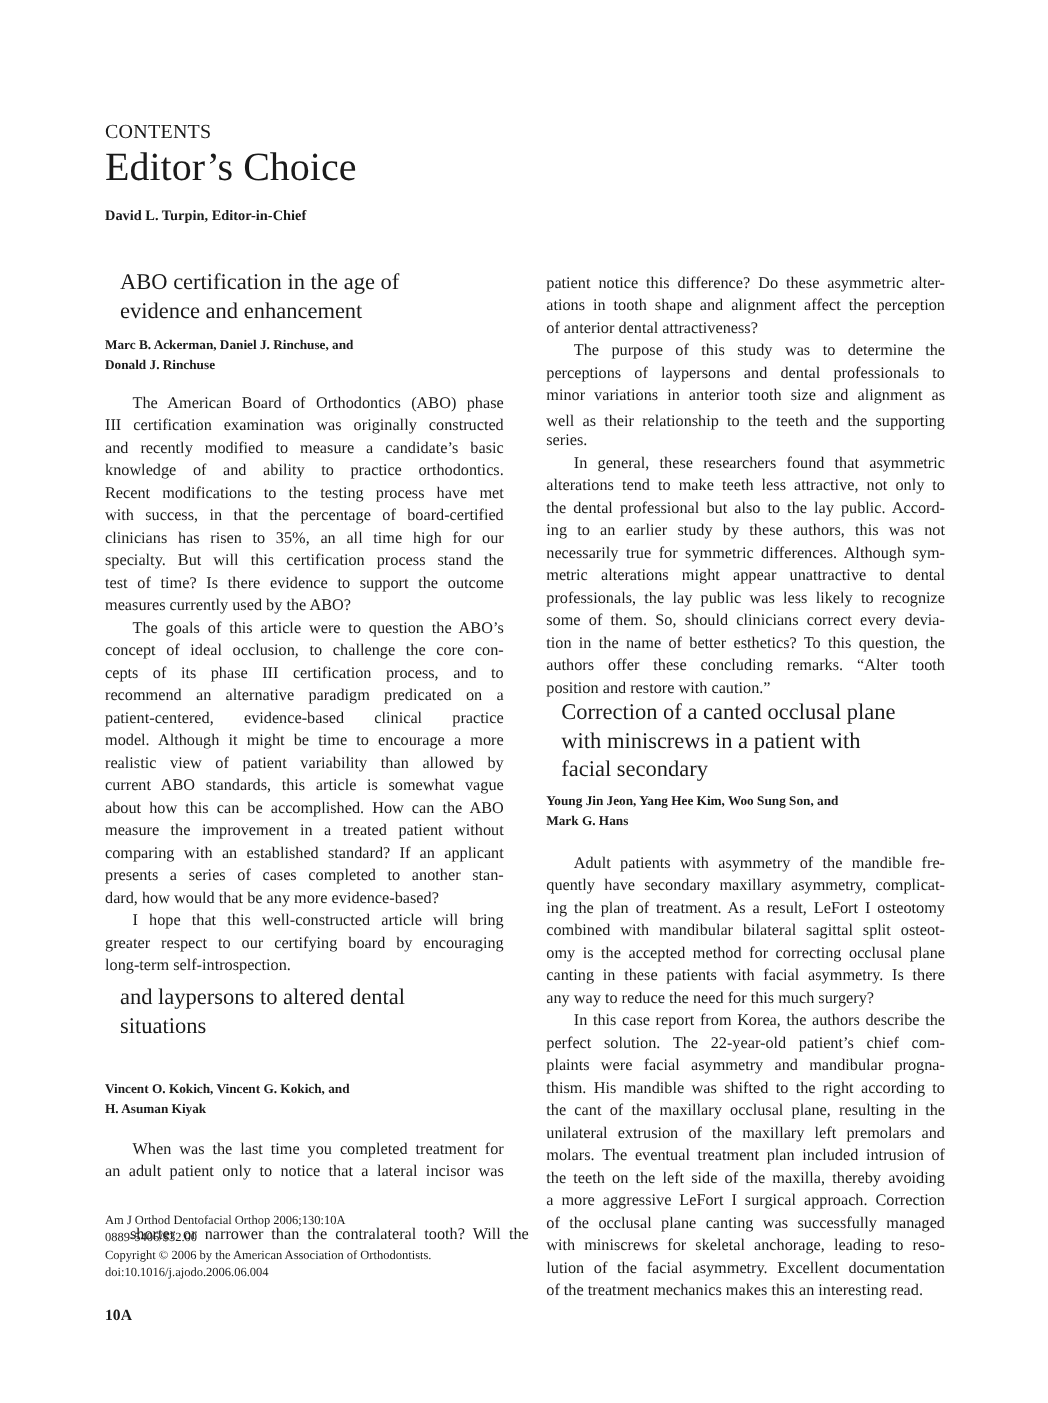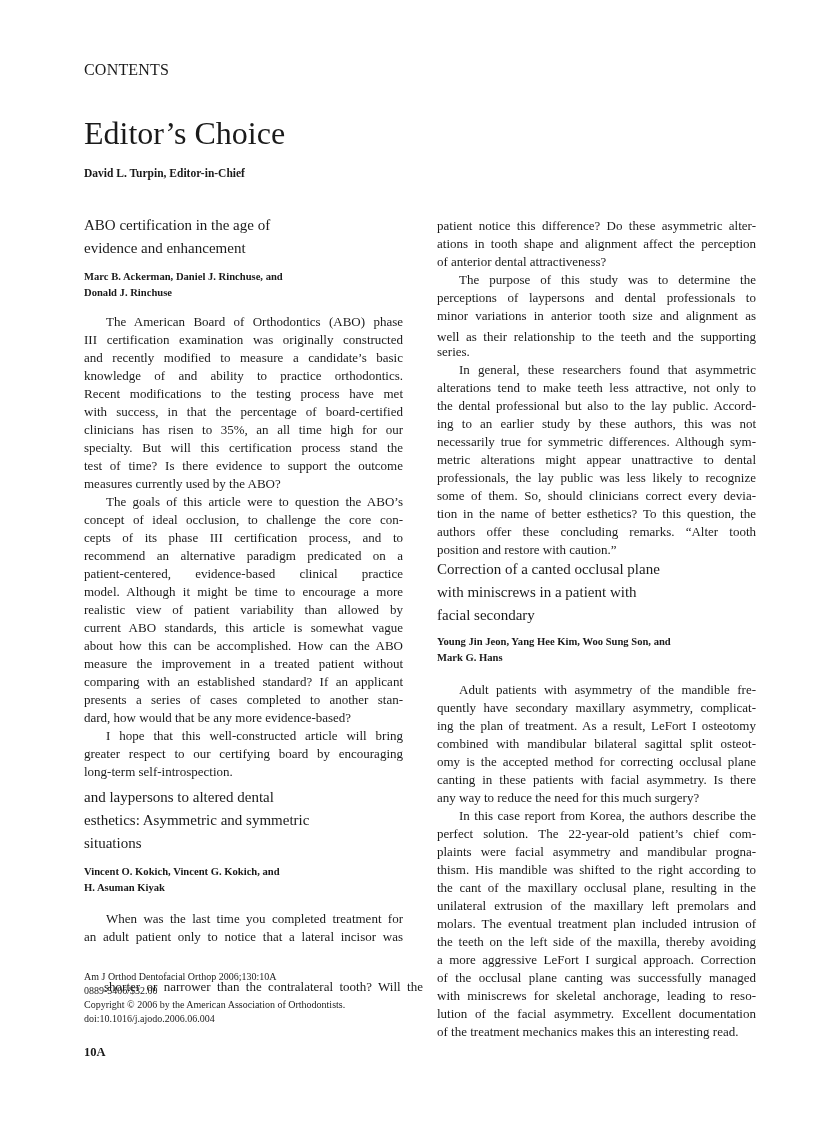"CONTENTS" .serif { margin-top: none -> 36px }
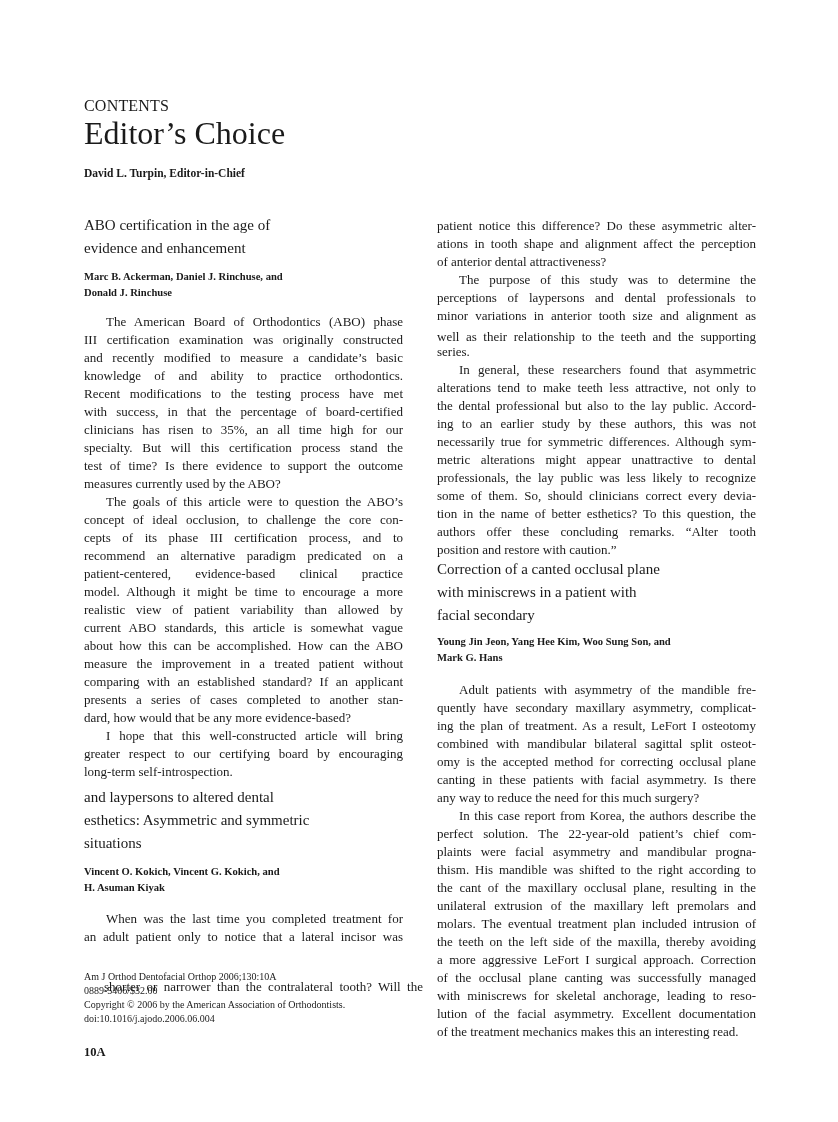"ABO certification in the age" .art-title { font-size: 15px -> 18px; left: 0 -> 12px }
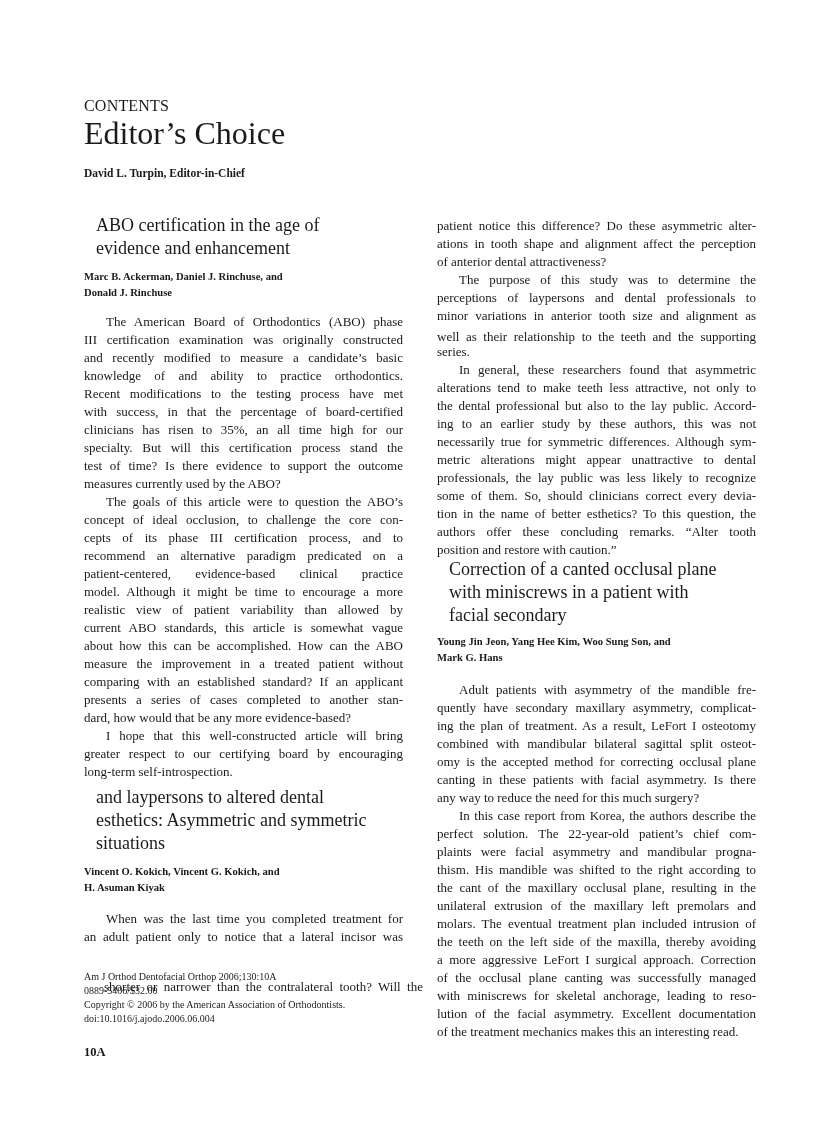"esthetics: Asymmetric and symmetric" span { html: <span>esthetics: Asymmetric and symmetric</span> -> none }
